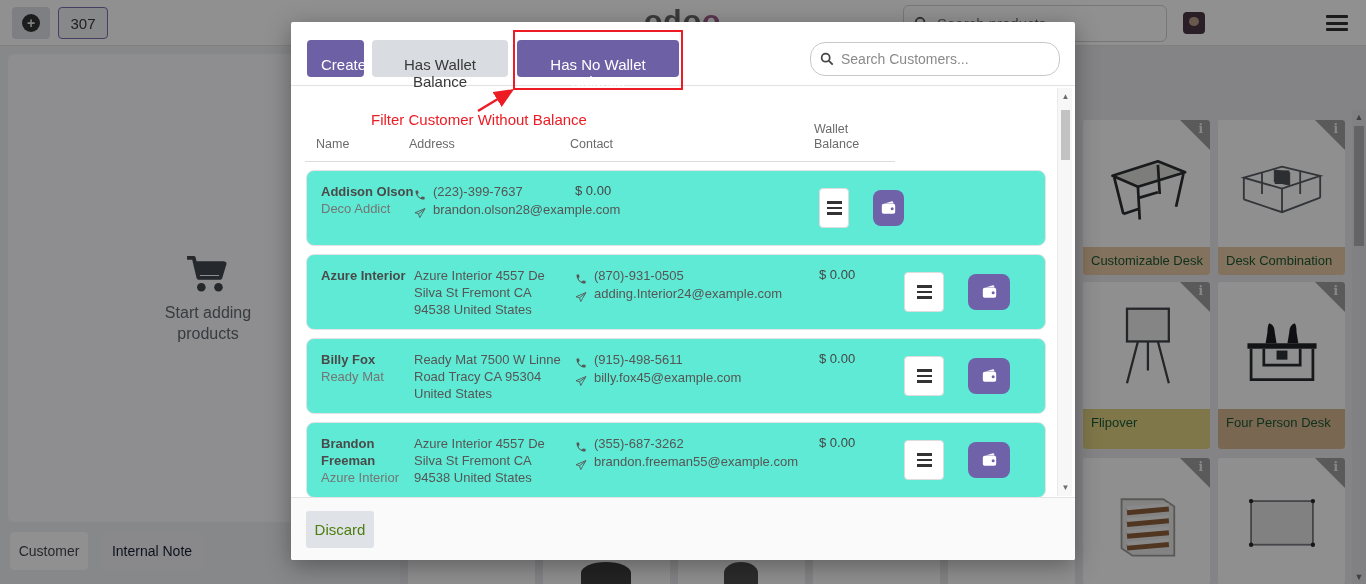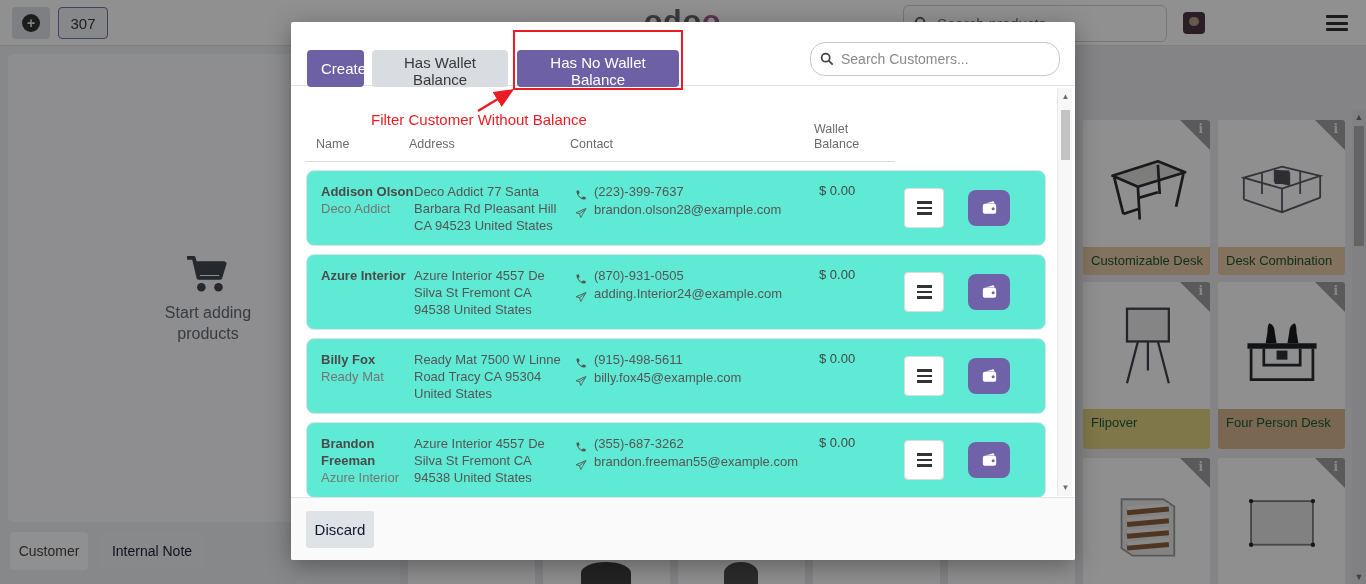"Create" .m-btn { padding: 4px 14px -> 16px 14px; top: 28px -> 18px }
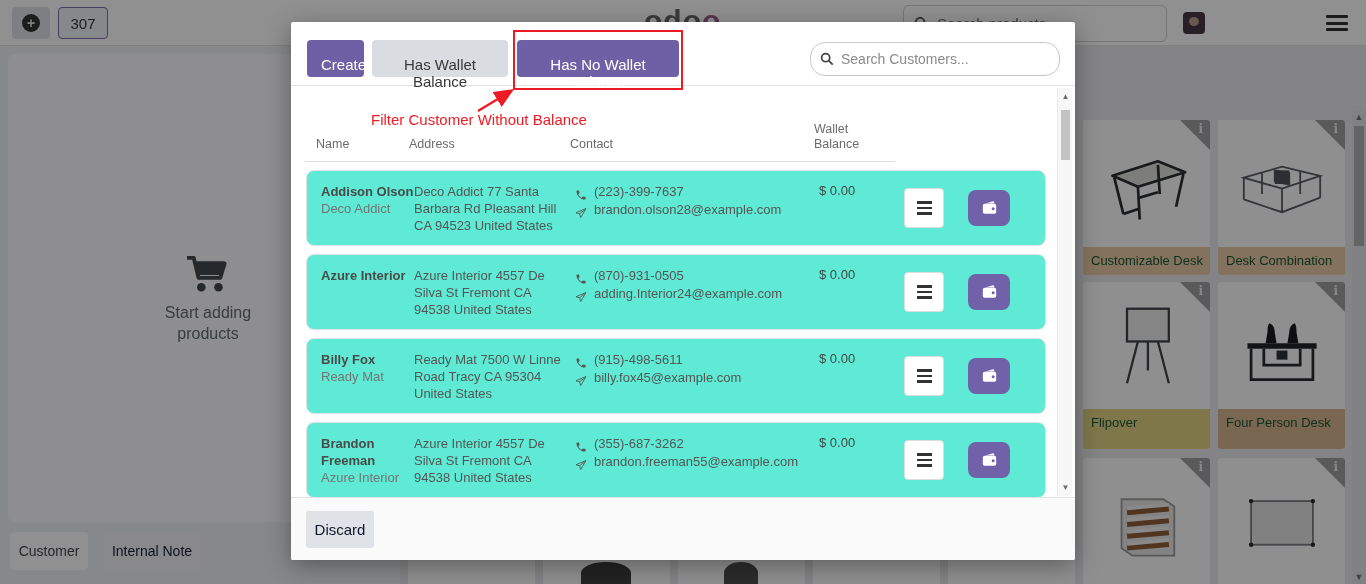"Deco Addict 77 Santa Barbara" div.c-addr { html: <div>Deco Addict 77 Santa Barbara Rd Pleasant Hill CA 94523 United States</div> -> none }
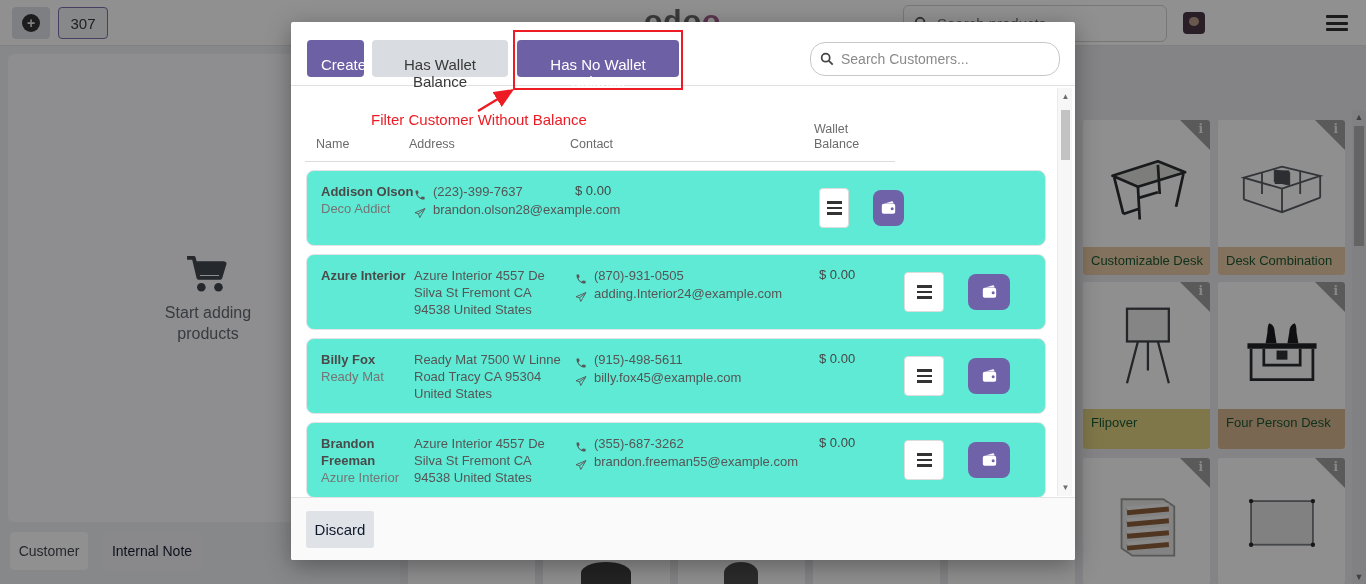"Discard" .btn-discard { color: #0f172a -> #4d7c0f }
